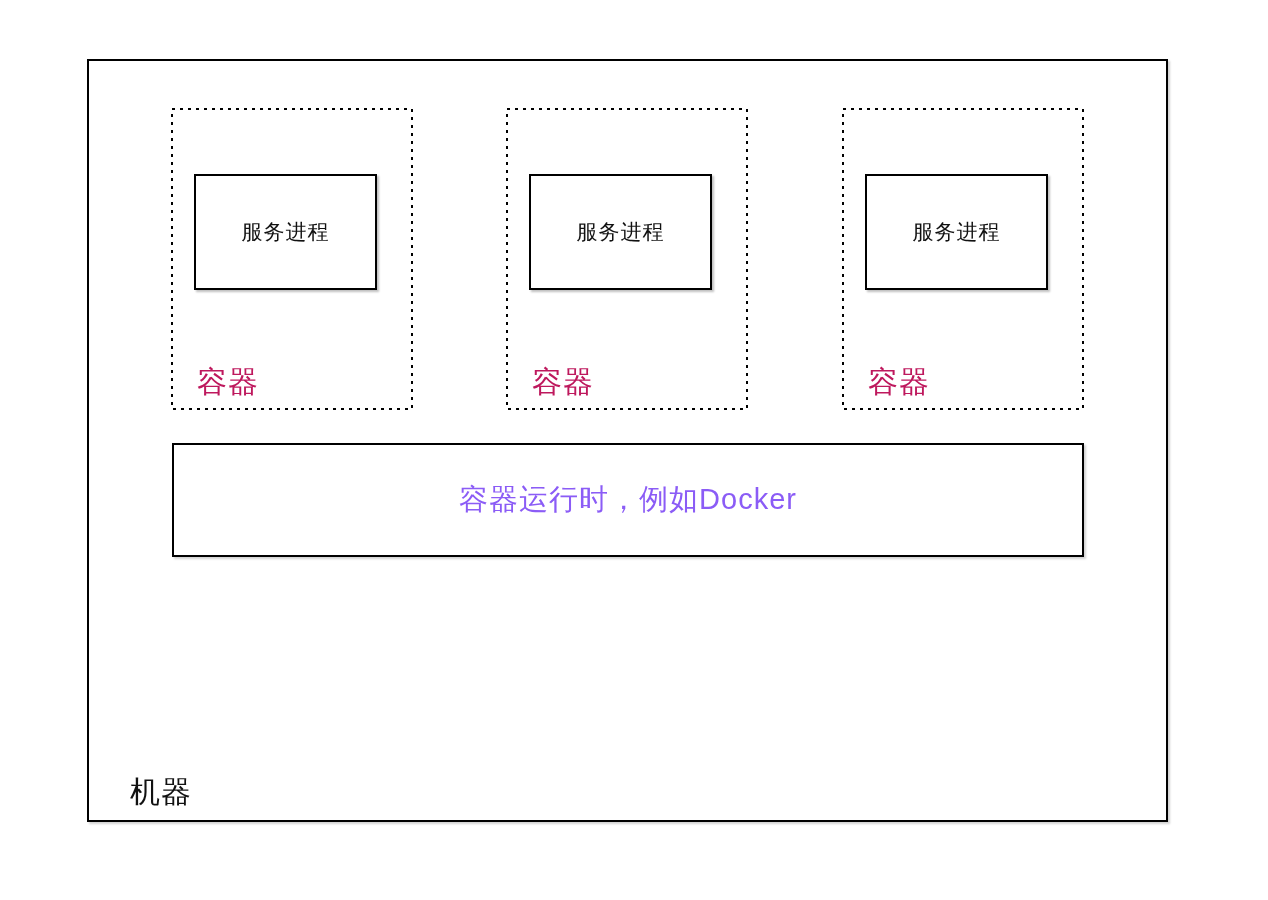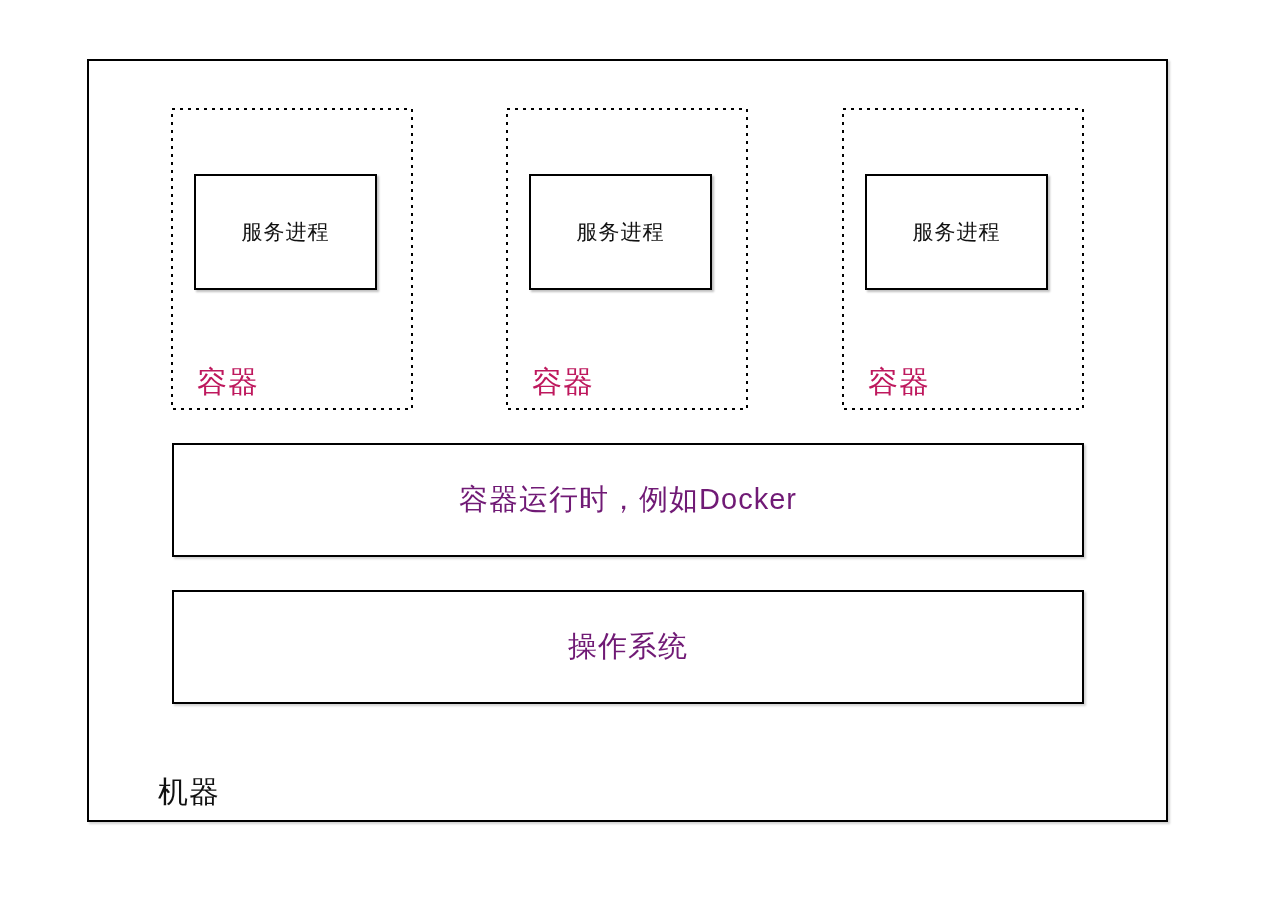"容器运行时，例如Docker" .layer-label { color: #701a75 -> #8b5cf6 }
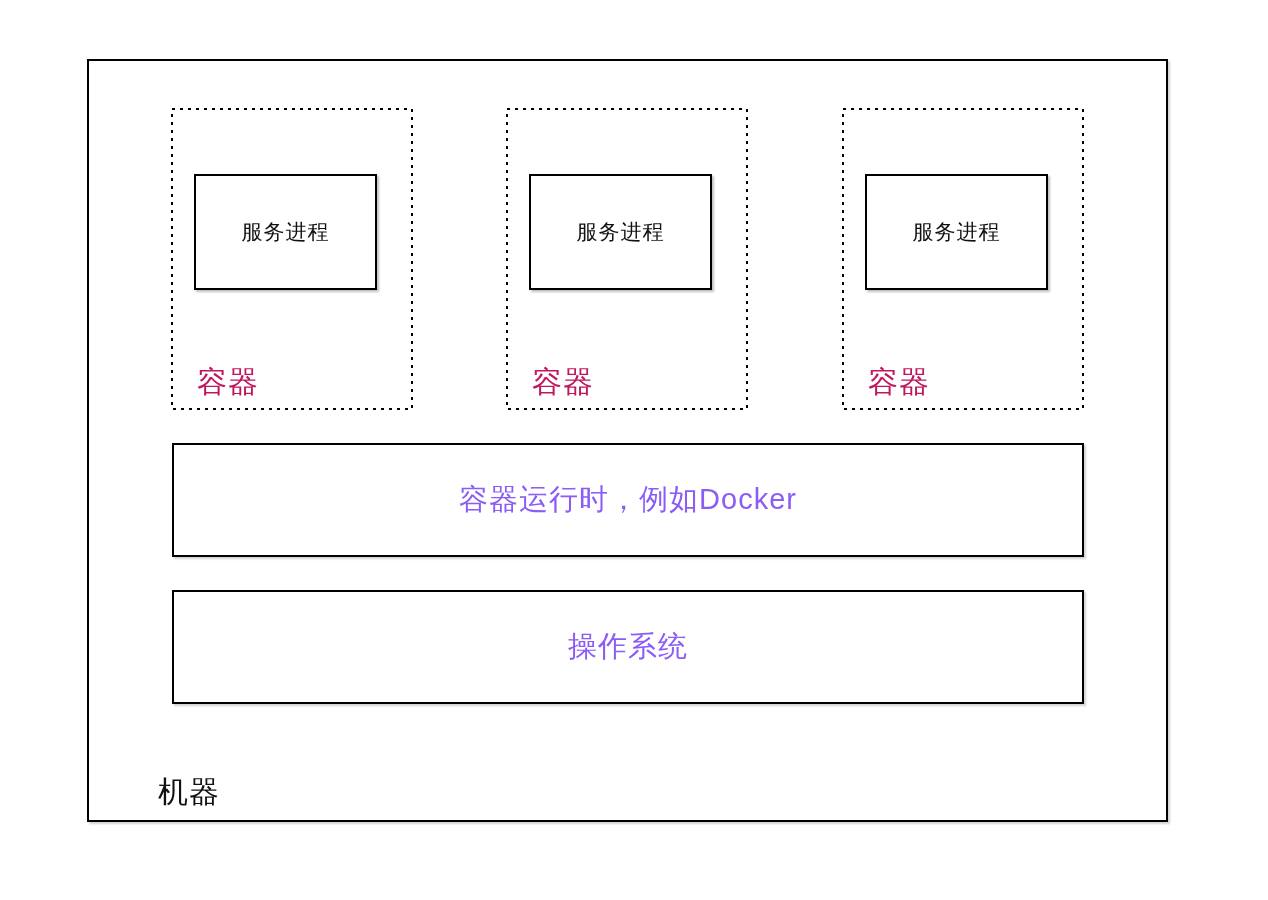"操作系统" div.layer-box { html: <div> <span>操作系统</span> </div> -> none }
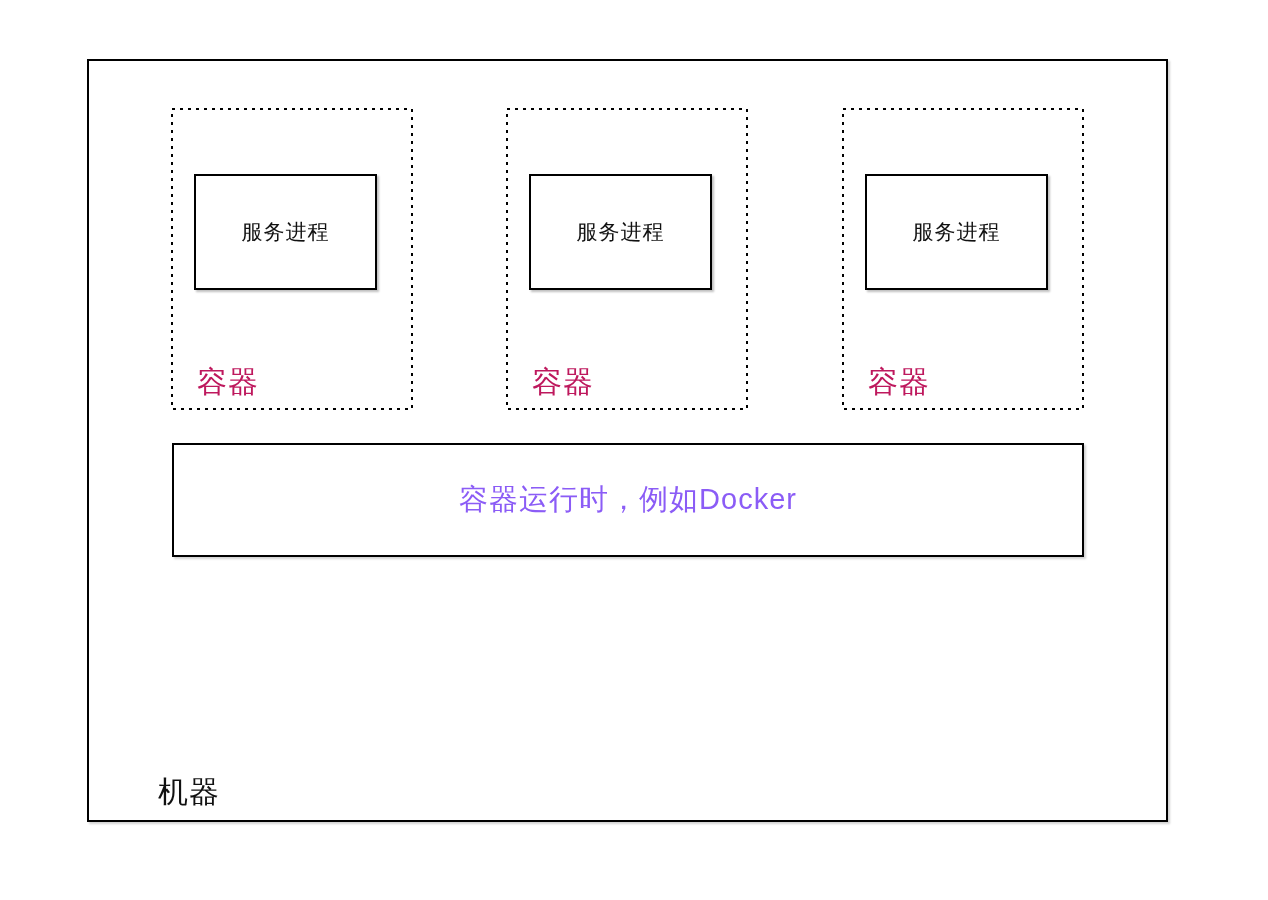"机器" .machine-label { margin-left: 28px -> none }
